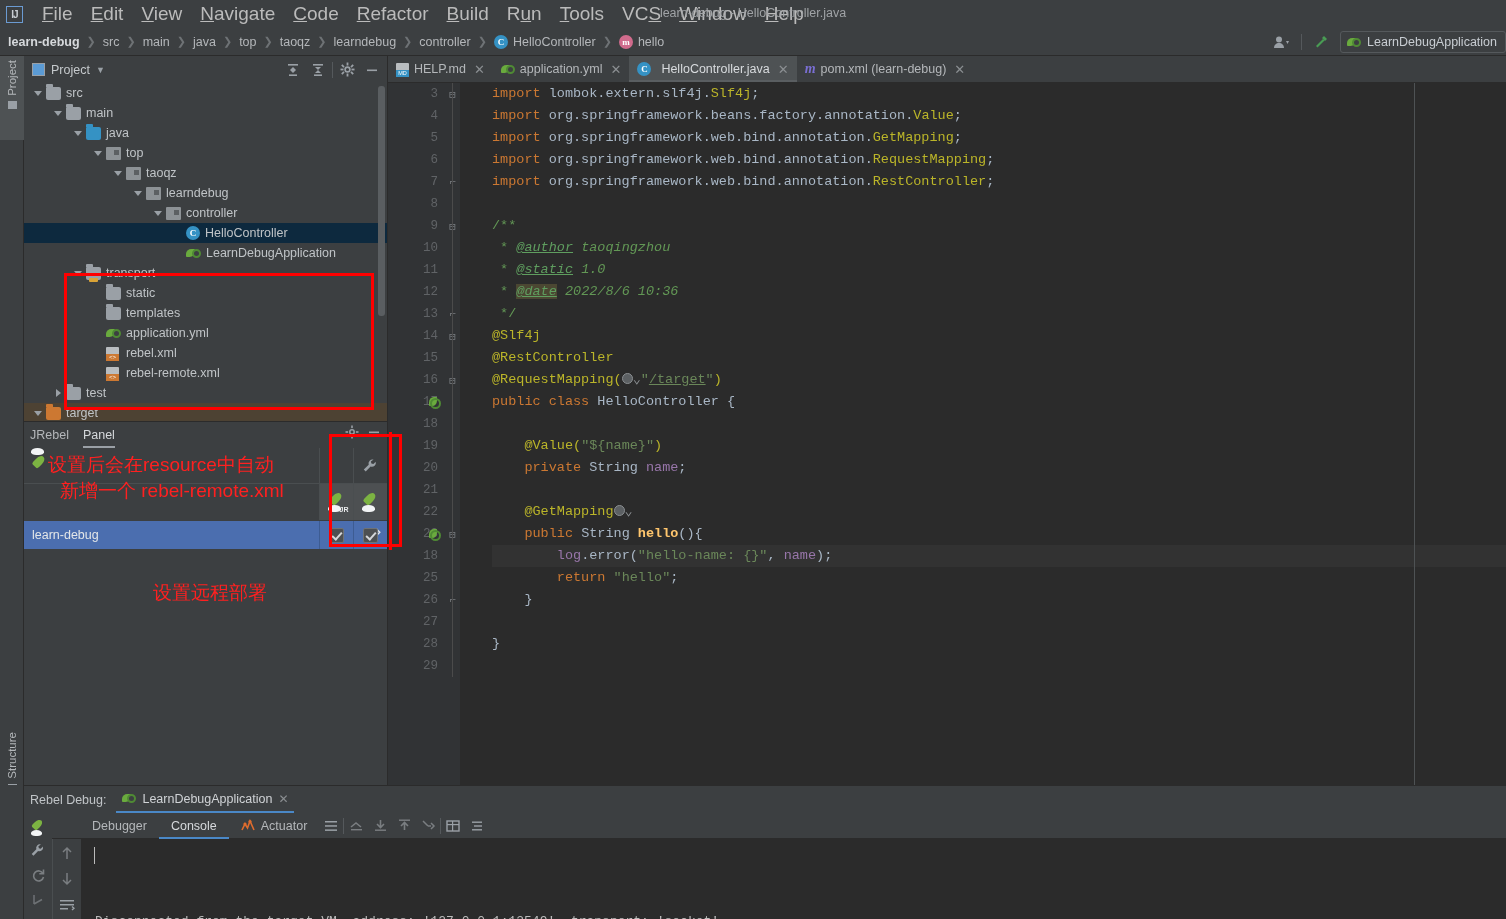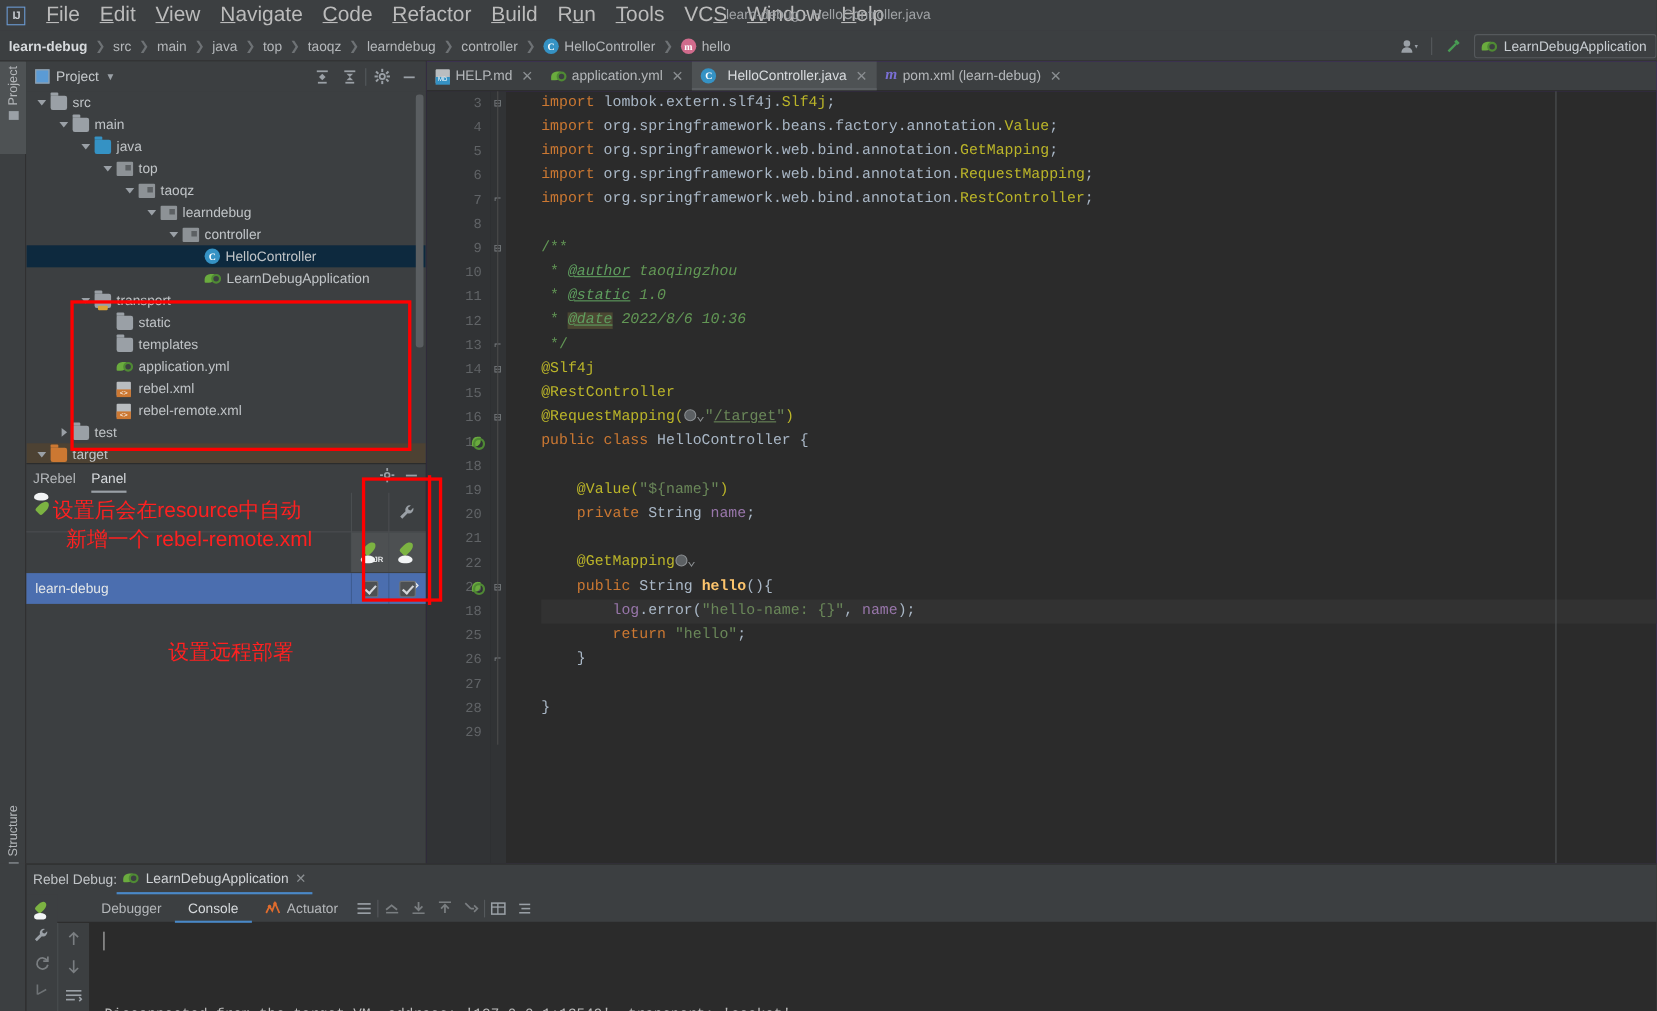"Rebel Debug:" .dp-header { gap: none -> 10px }
